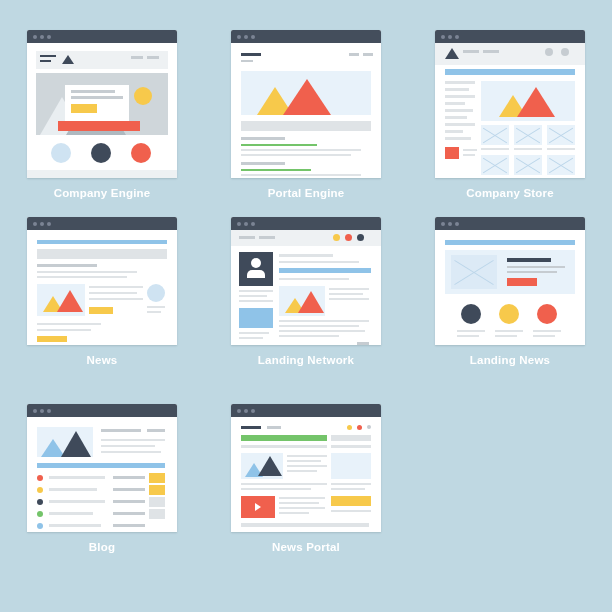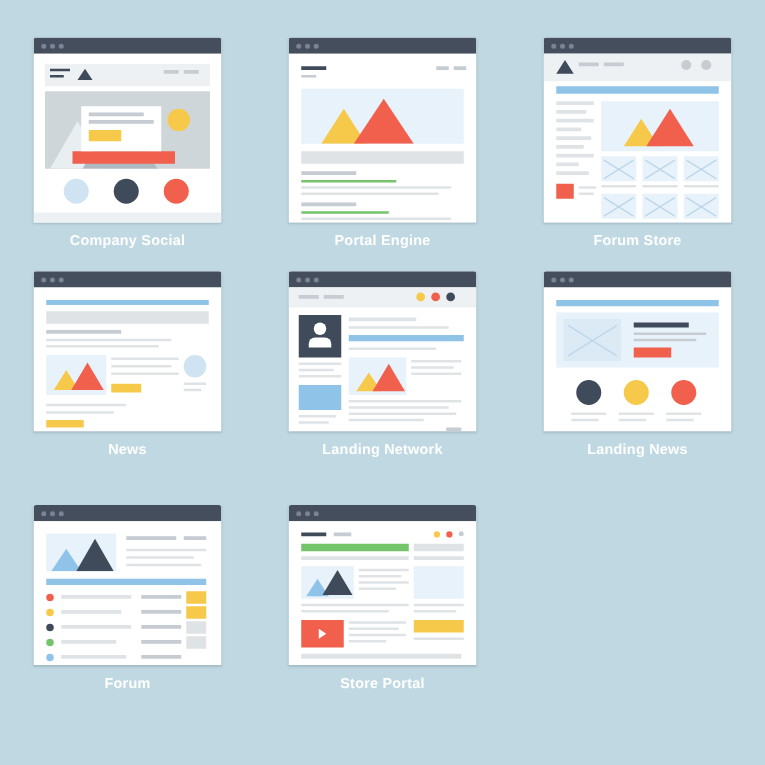"Company Social" div.caption { text: Social -> Engine }
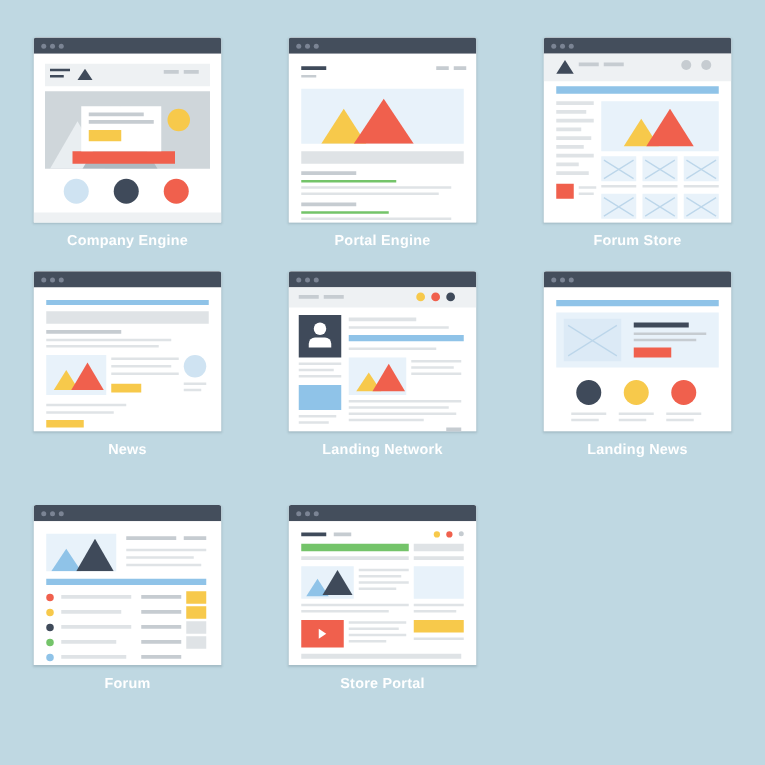"Forum Store" div.caption { text: Forum -> Company }
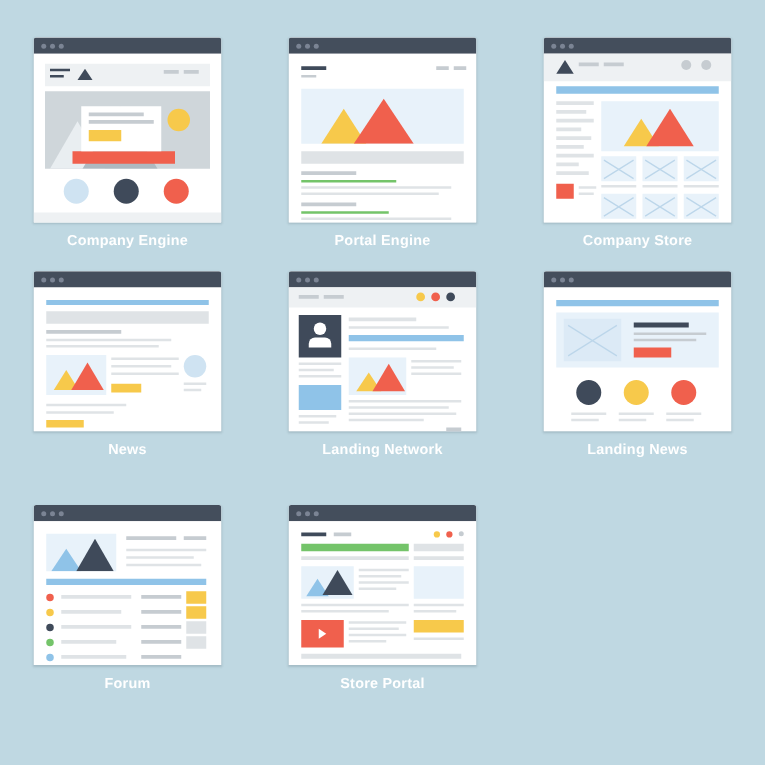"Forum" div.caption { text: Forum -> Blog }
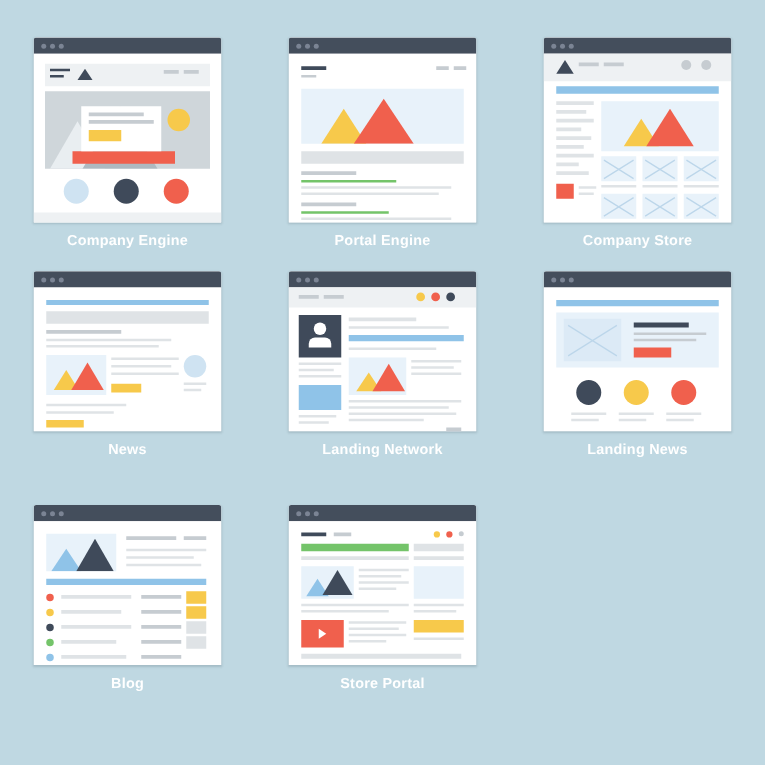"Store Portal" div.caption { text: Store -> News }
